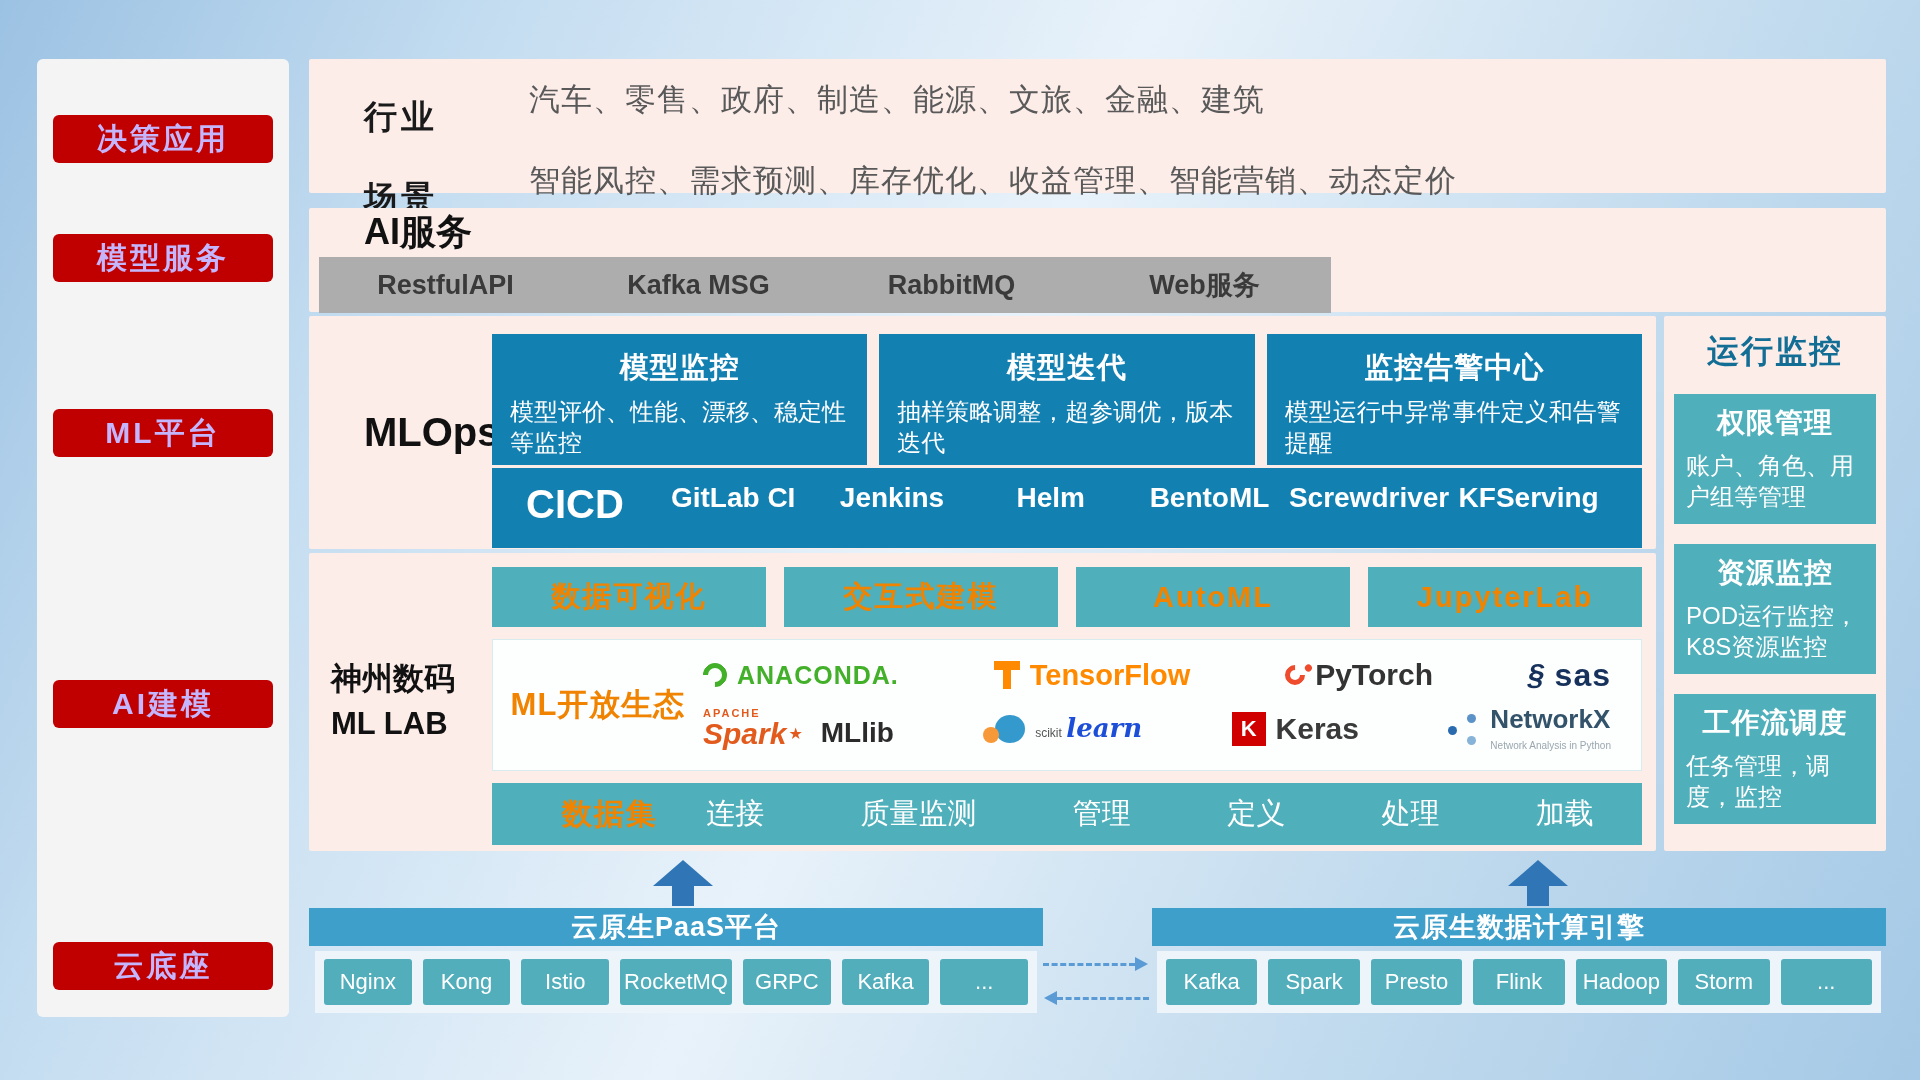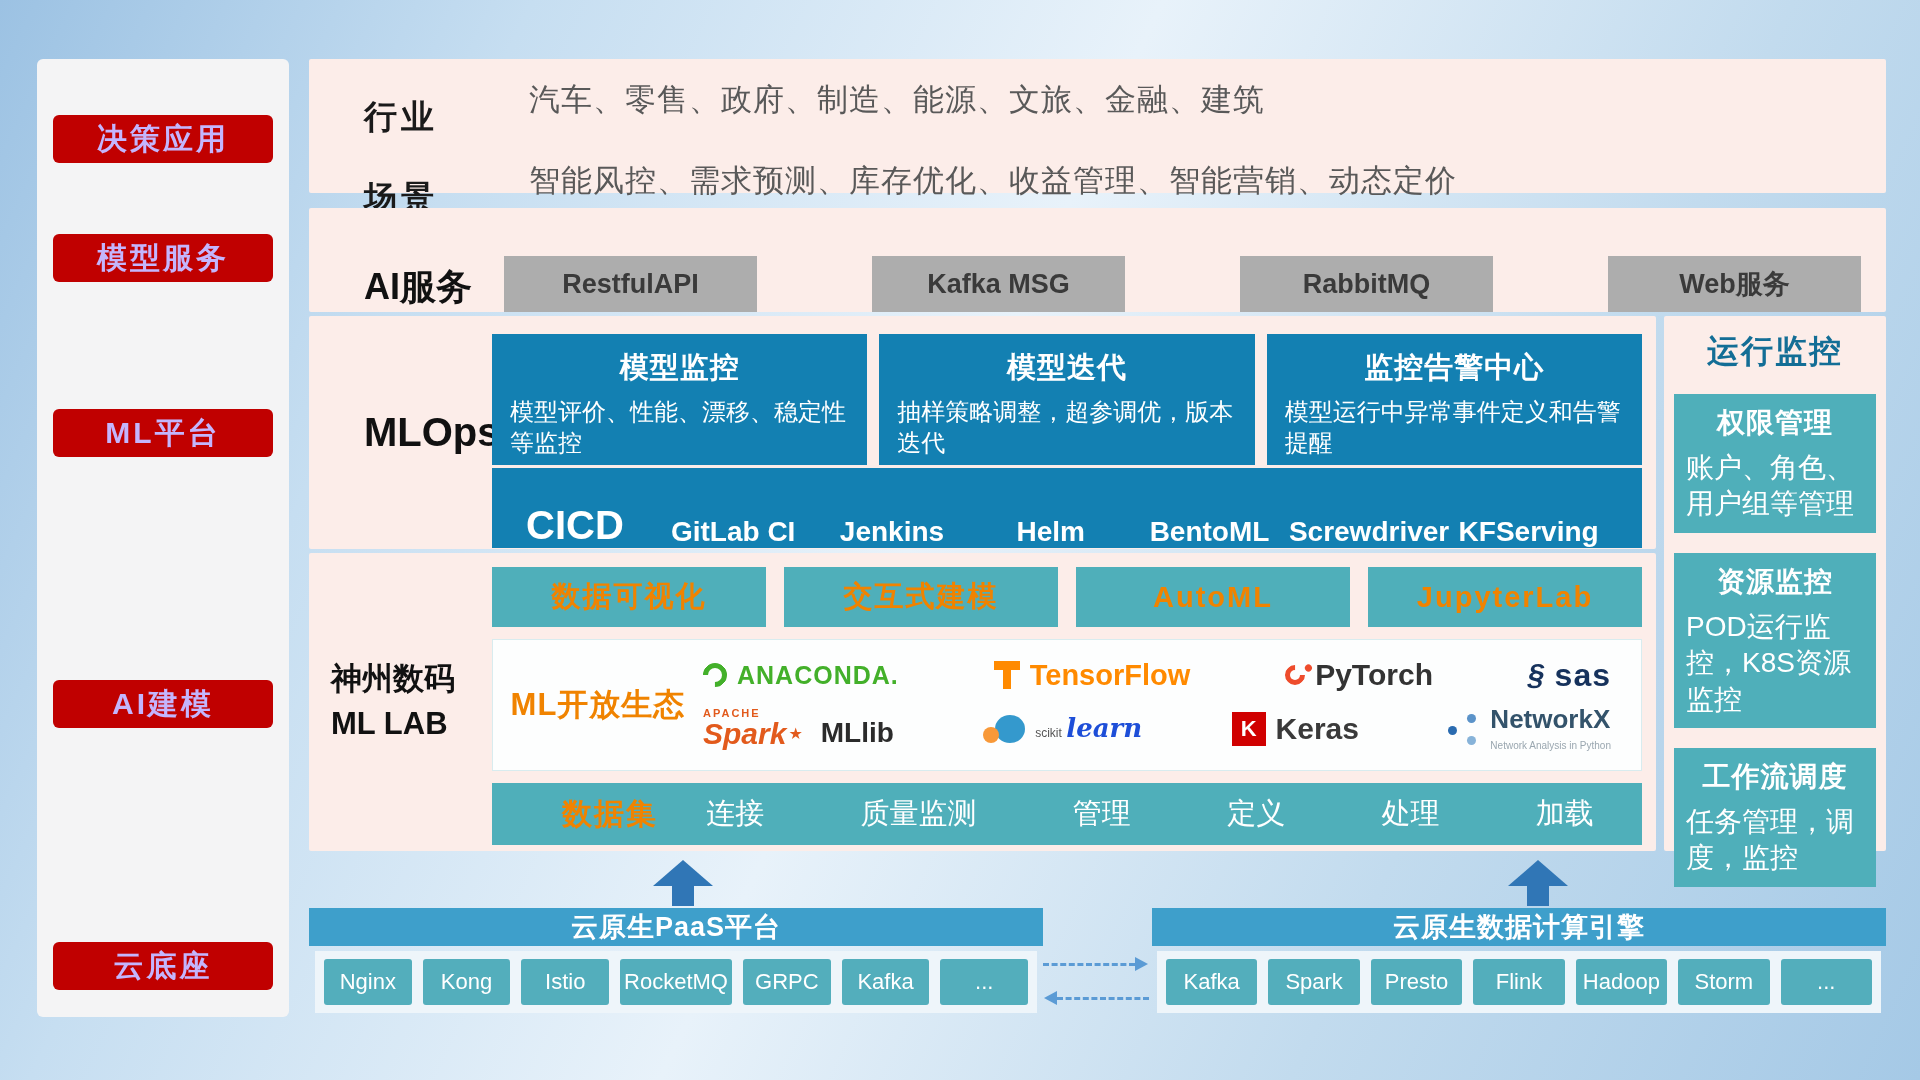"AI服务" .services { align-items: flex-end -> flex-start; flex-direction: none -> column }
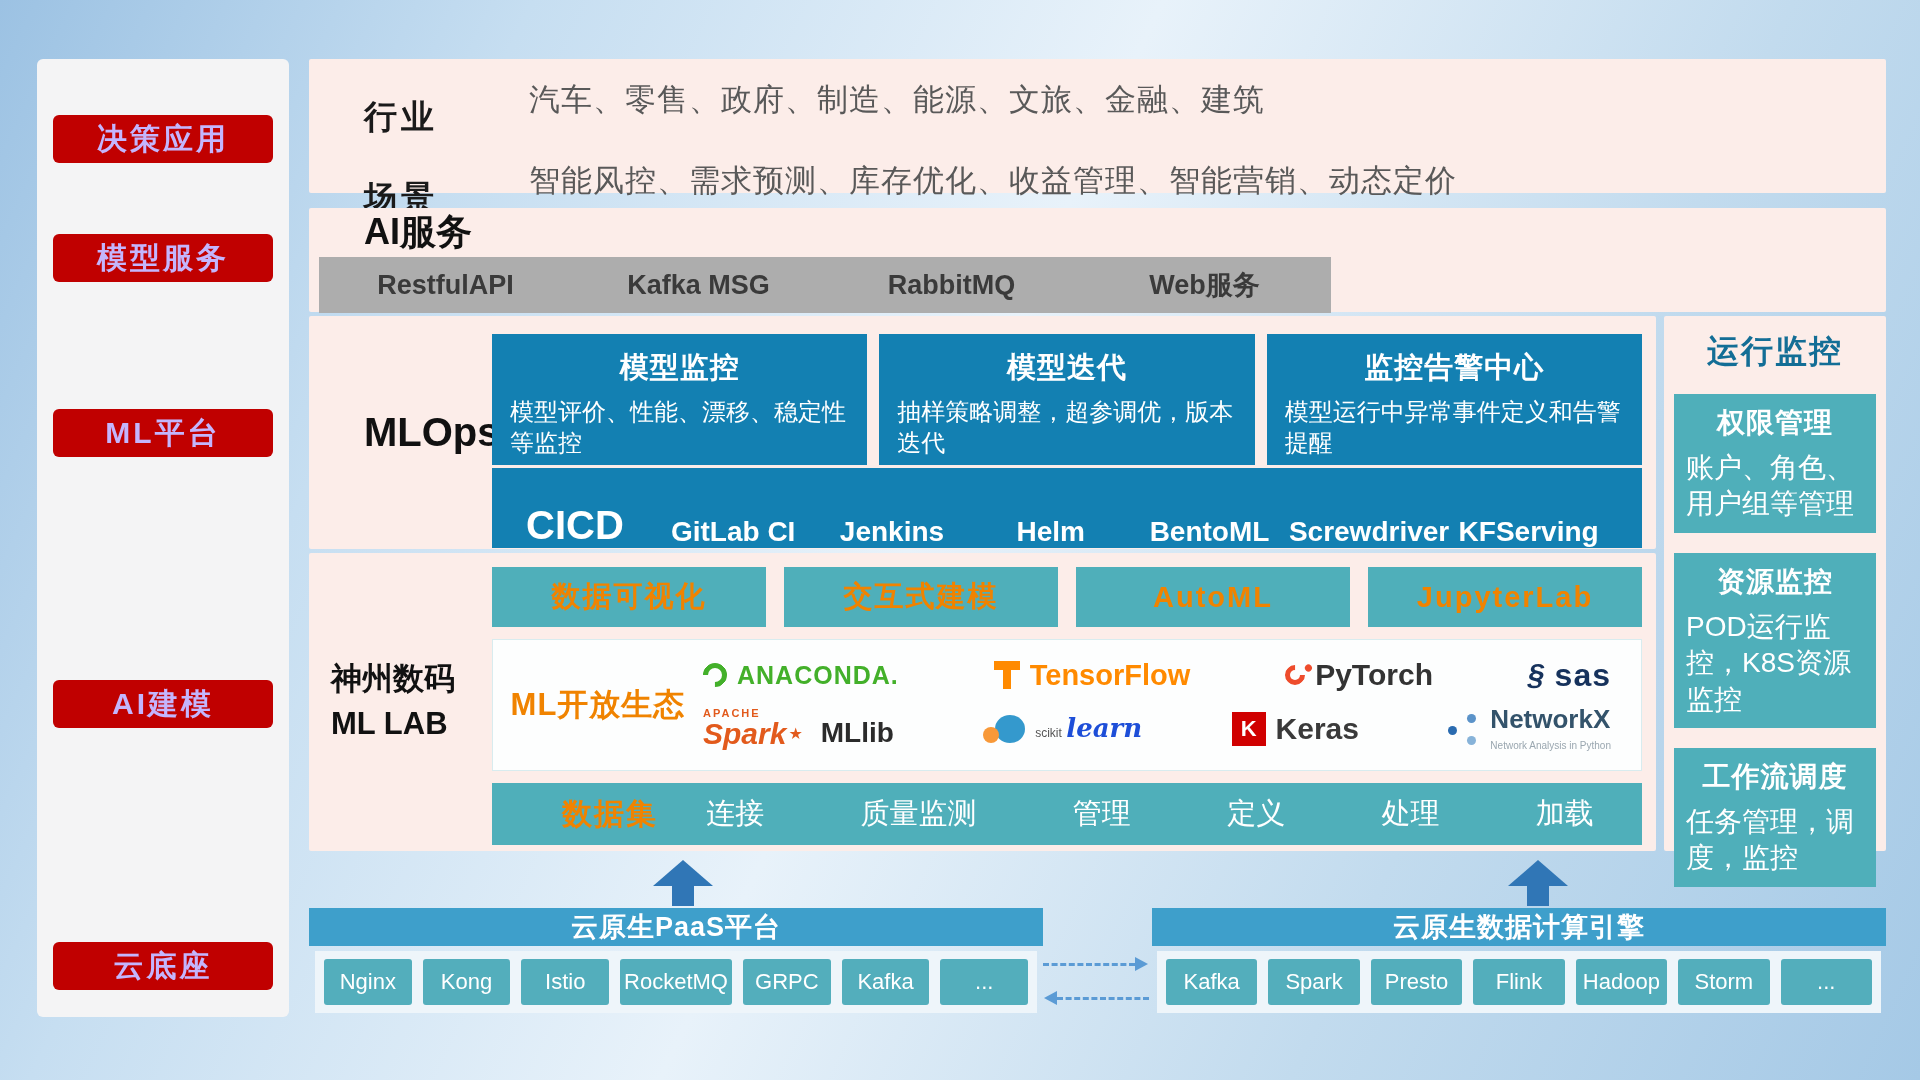"账户、角色、用户组等管理" .mon-card-desc { font-size: 28px -> 24px }
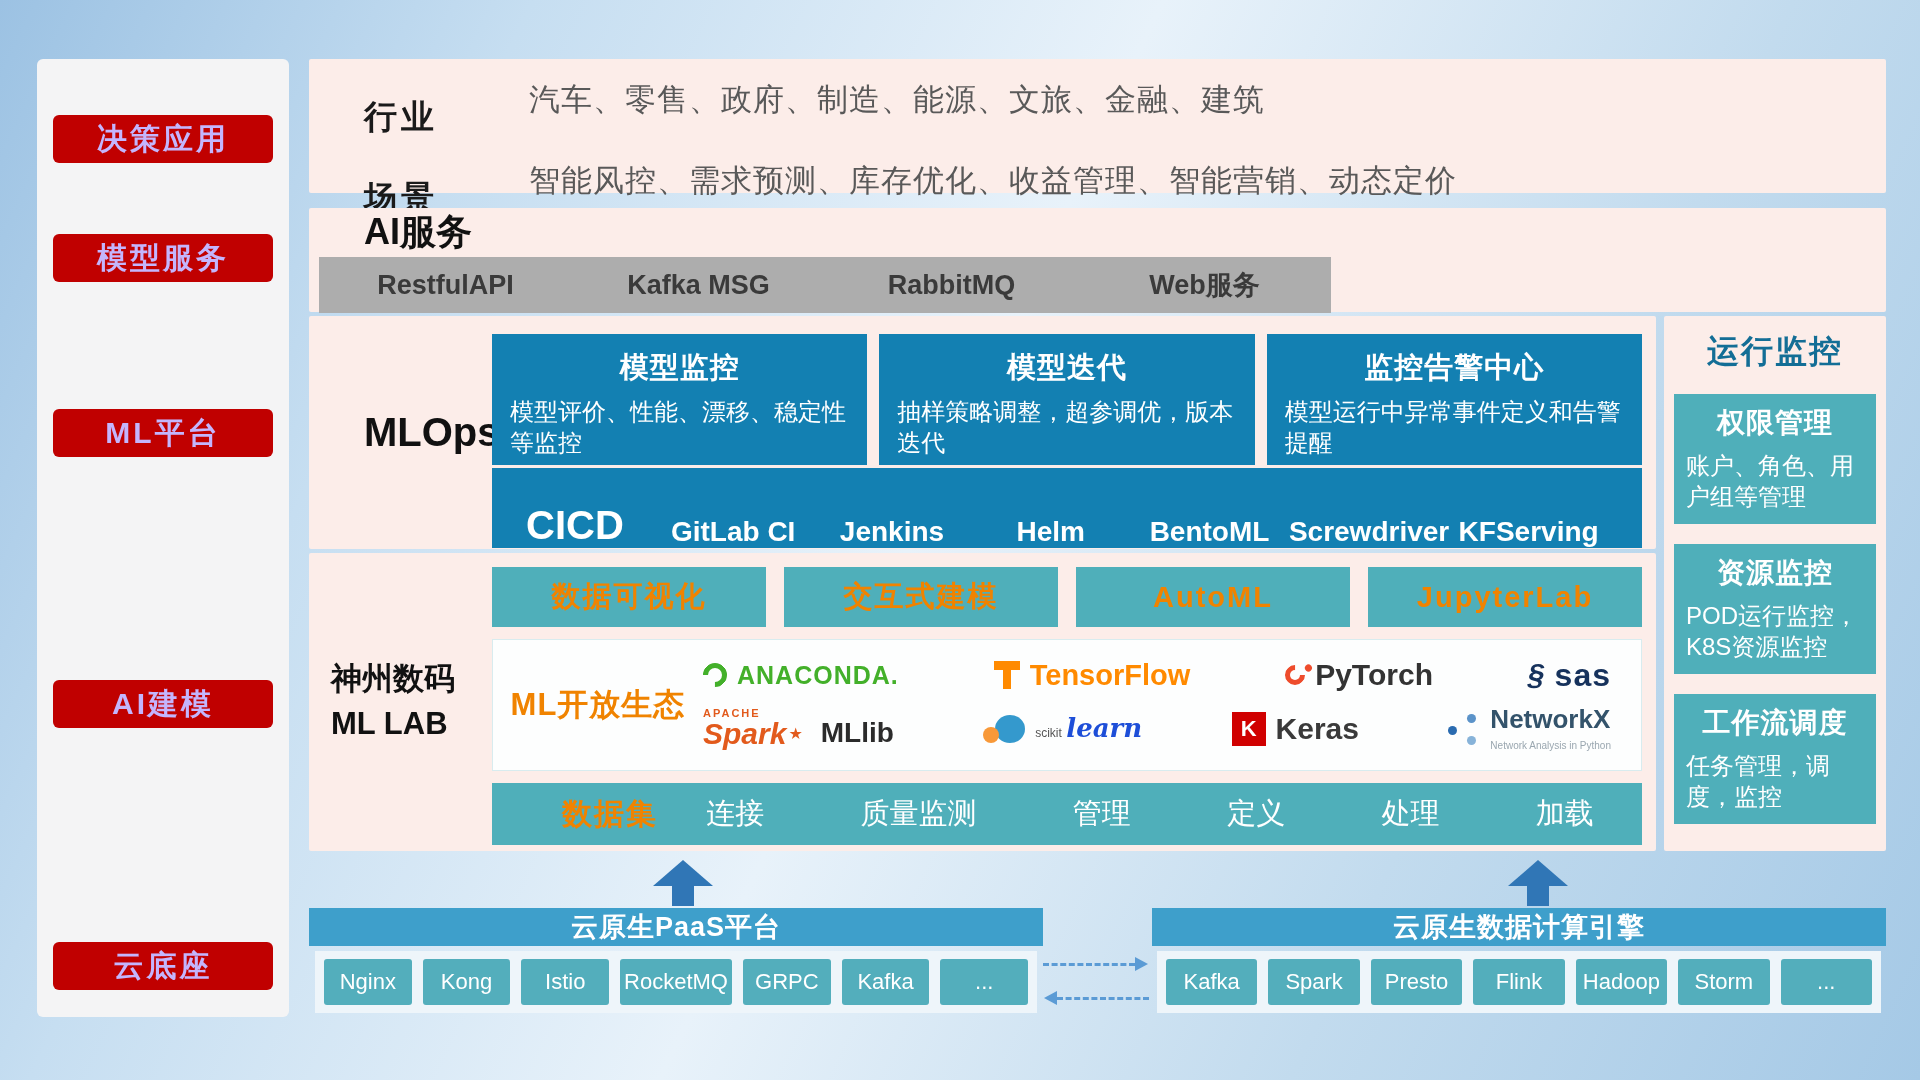"CICD" .cicd { align-items: flex-end -> flex-start; padding: 0 34px -> 14px 34px }
